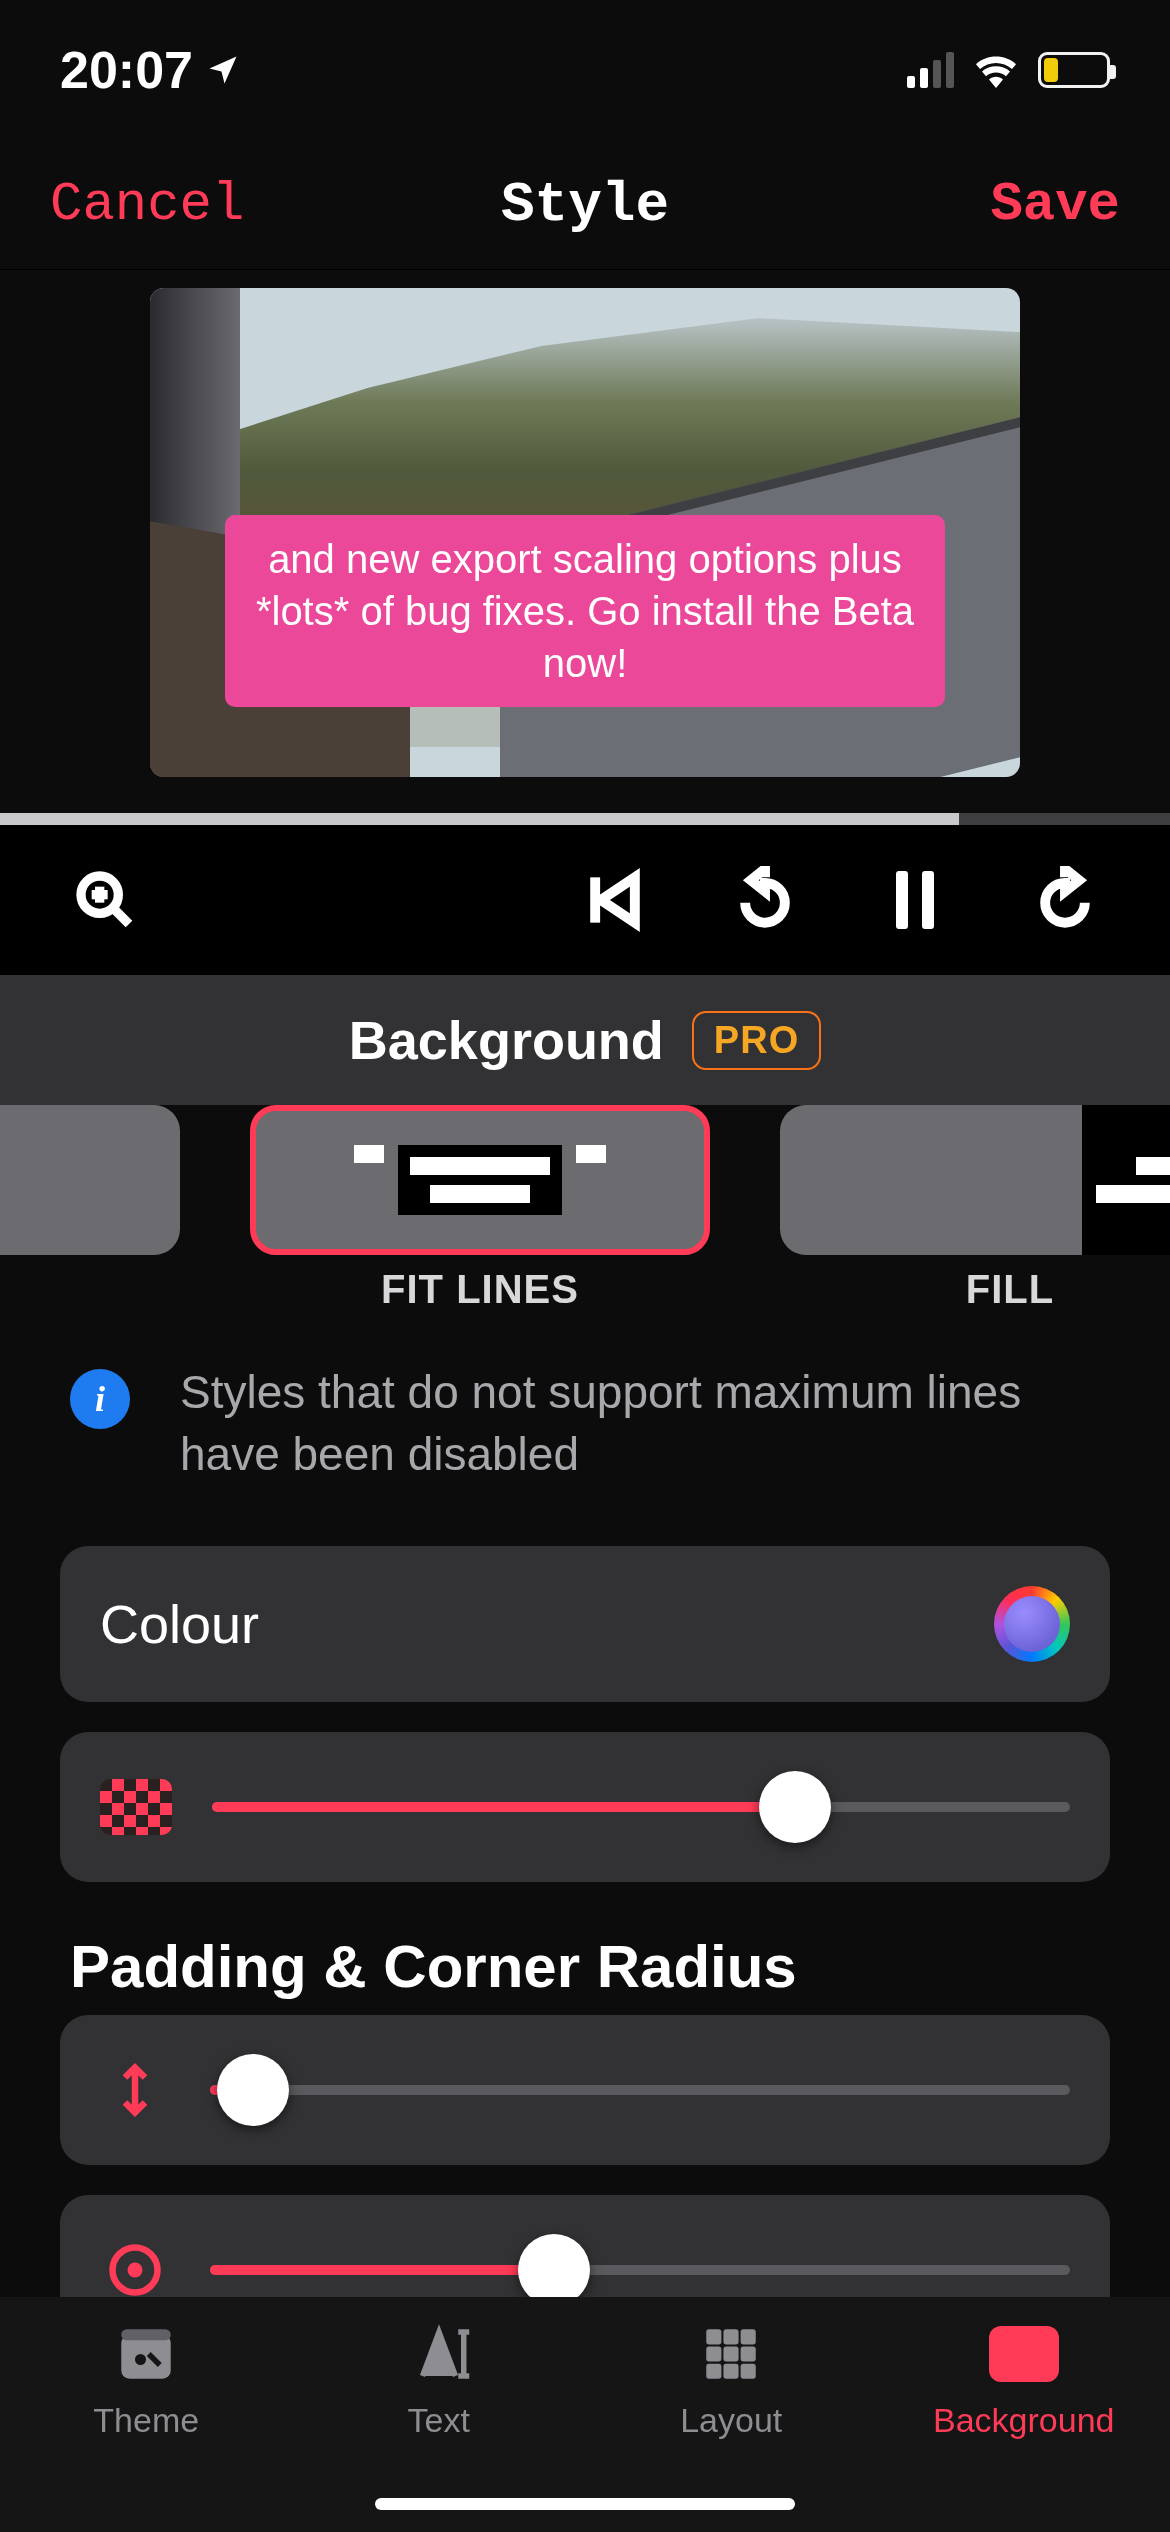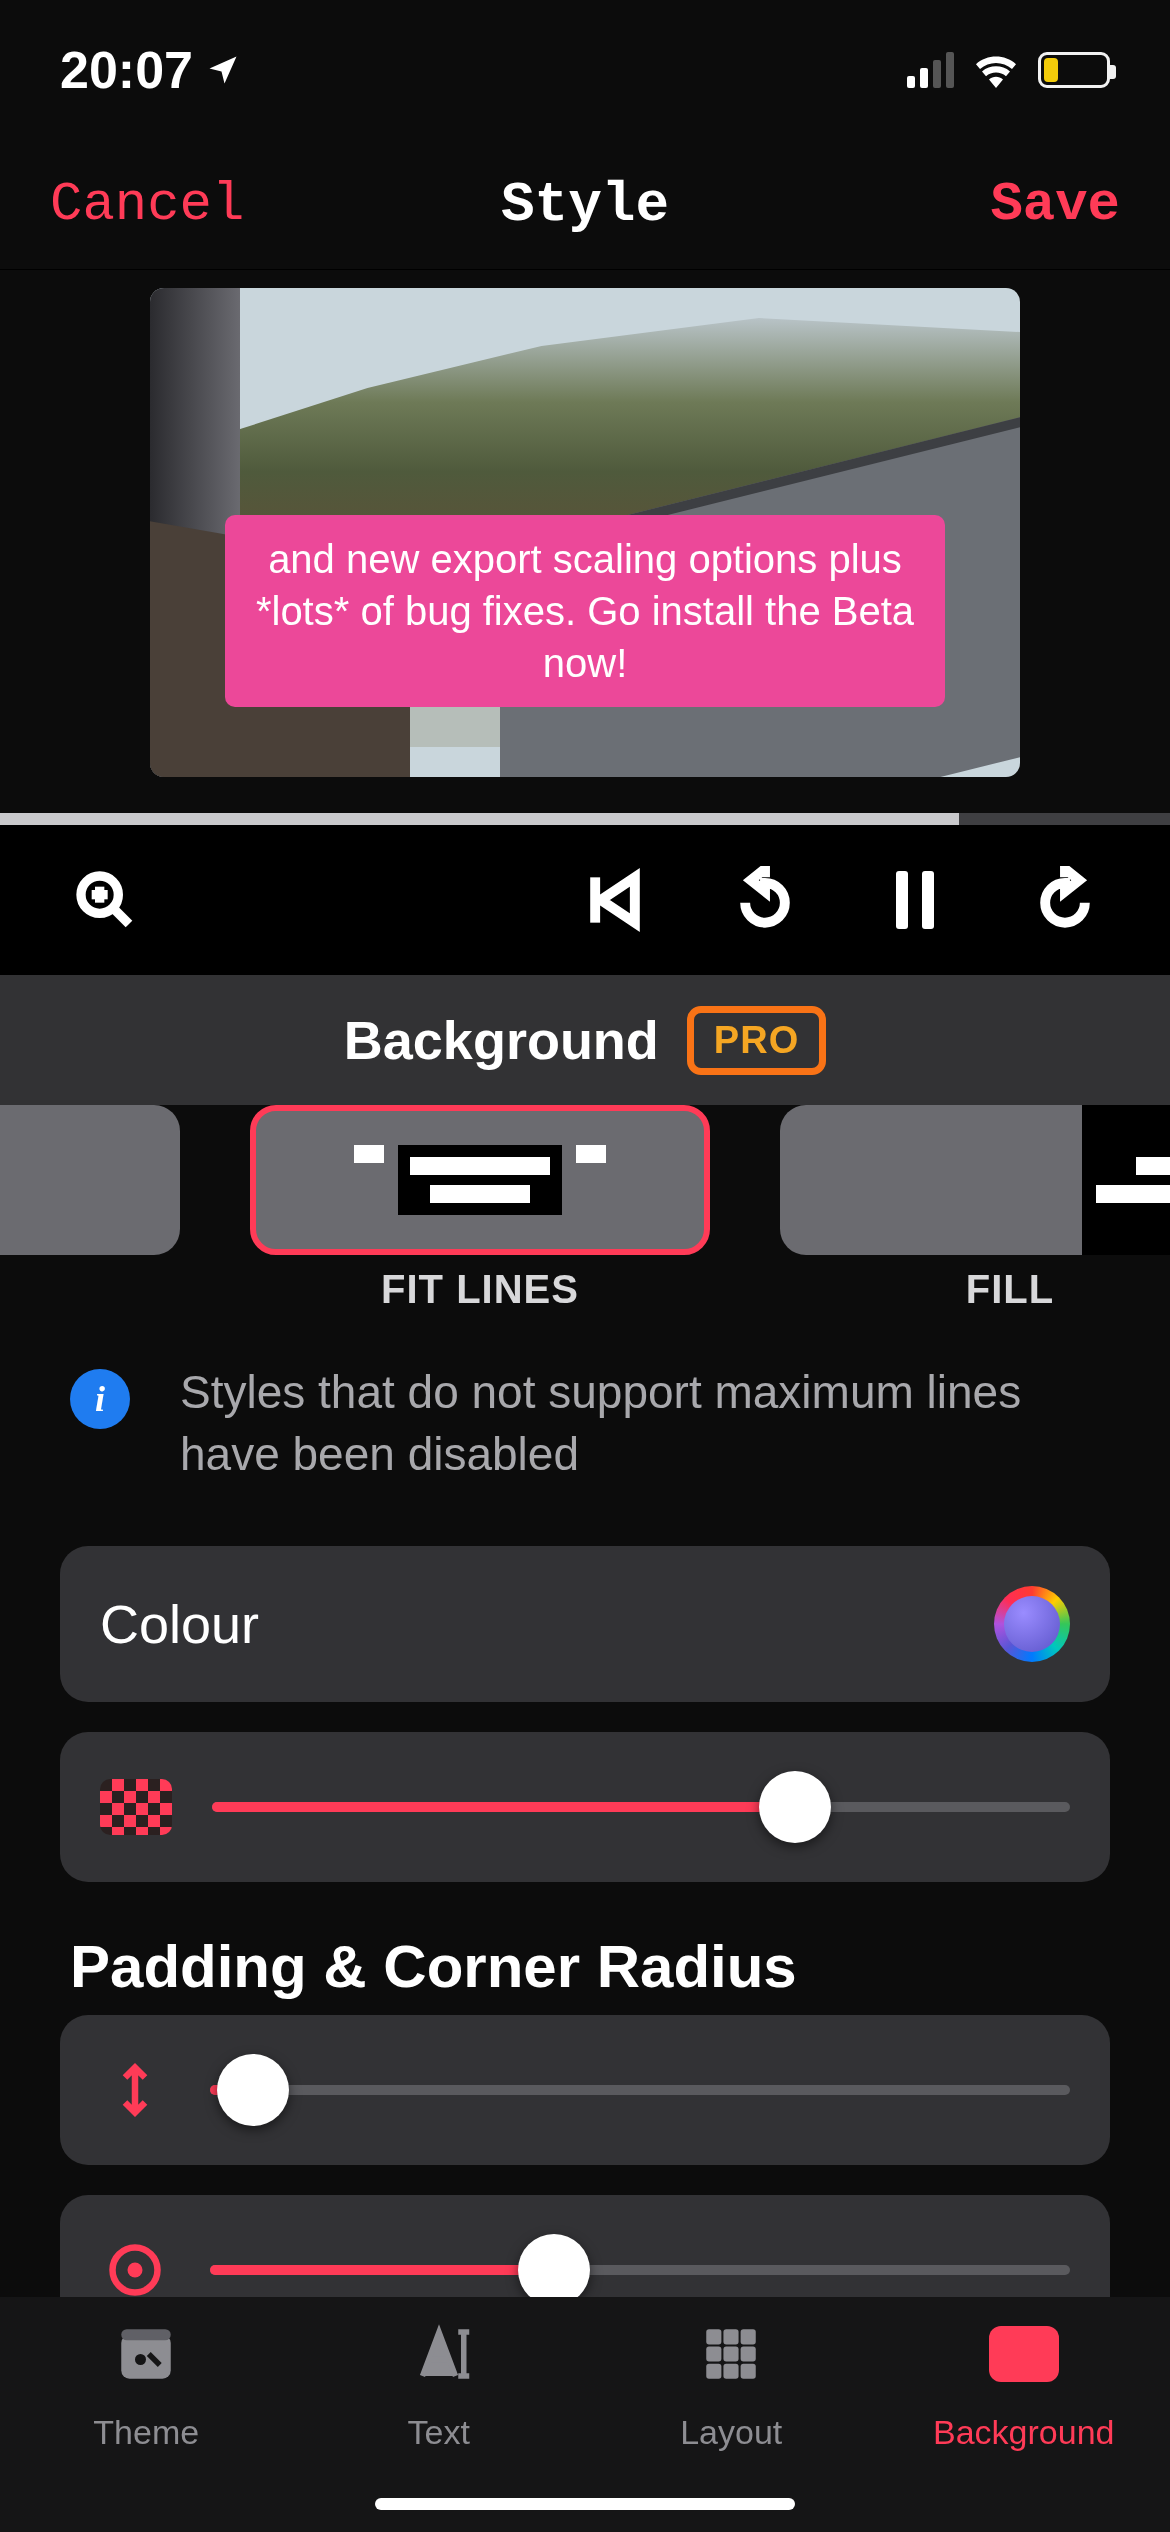"PRO" .pro-badge { border: 7px solid #f97316 -> 2px solid #f97316 }
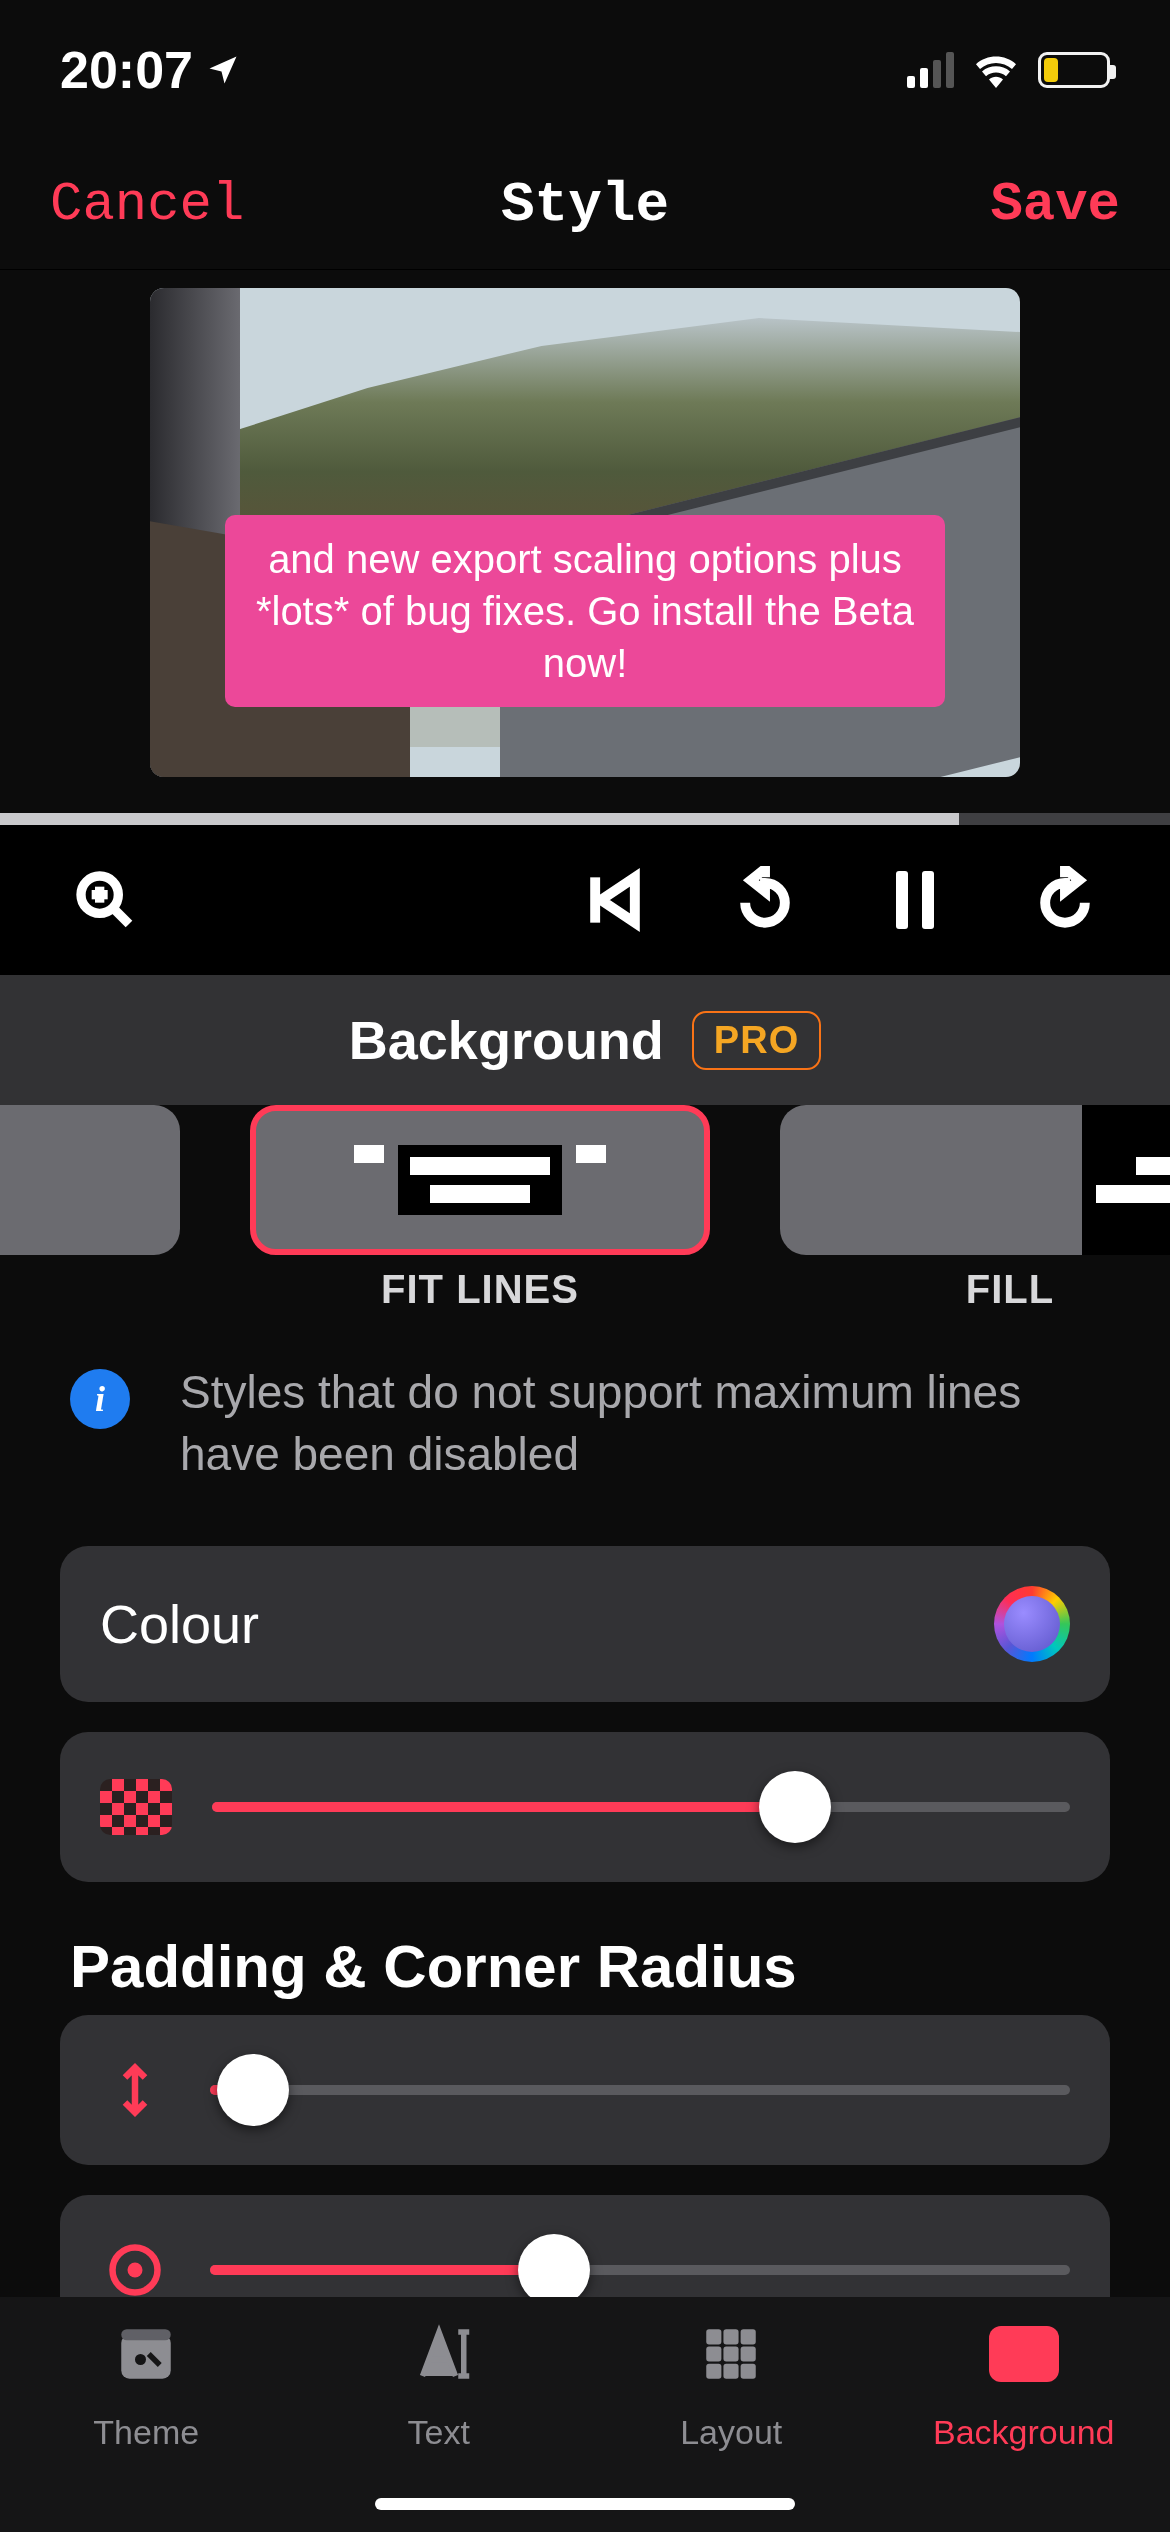"Theme" .tab { gap: 24px -> 12px }
